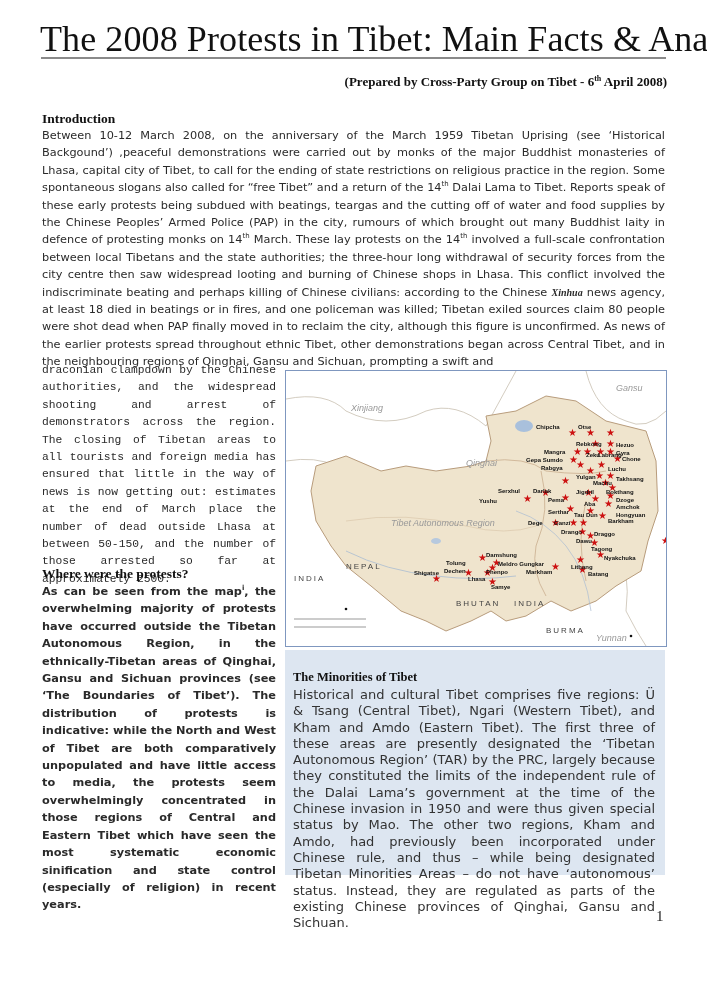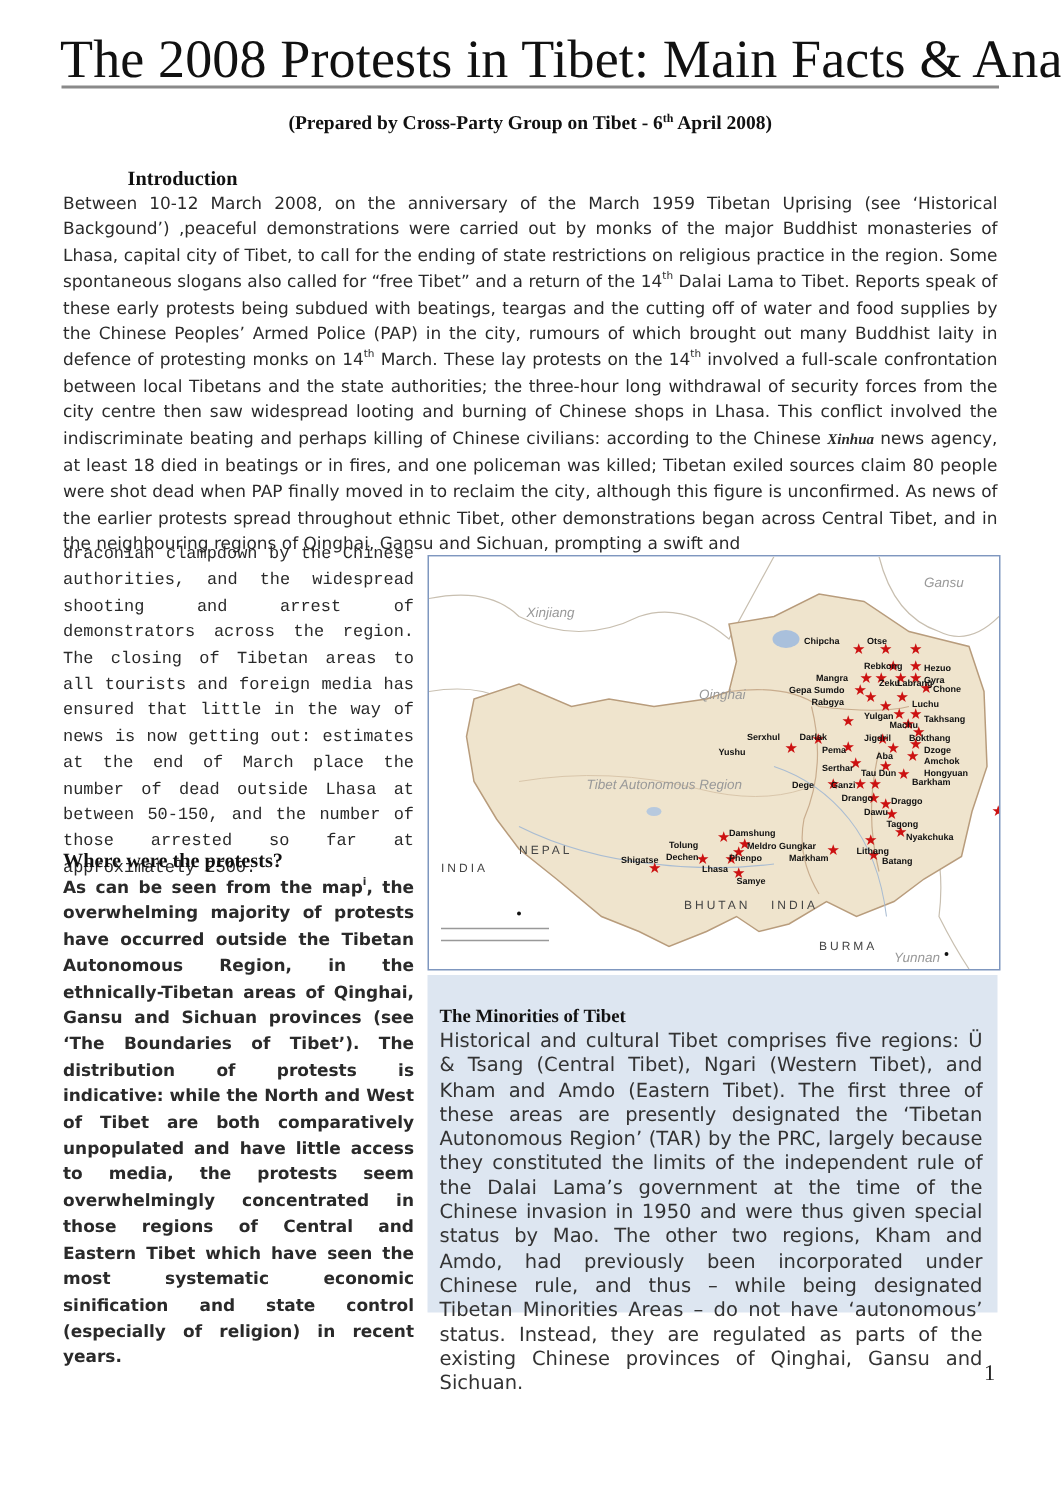"(Prepared by Cross-Party Group on" .subtitle { text-align: center -> right }
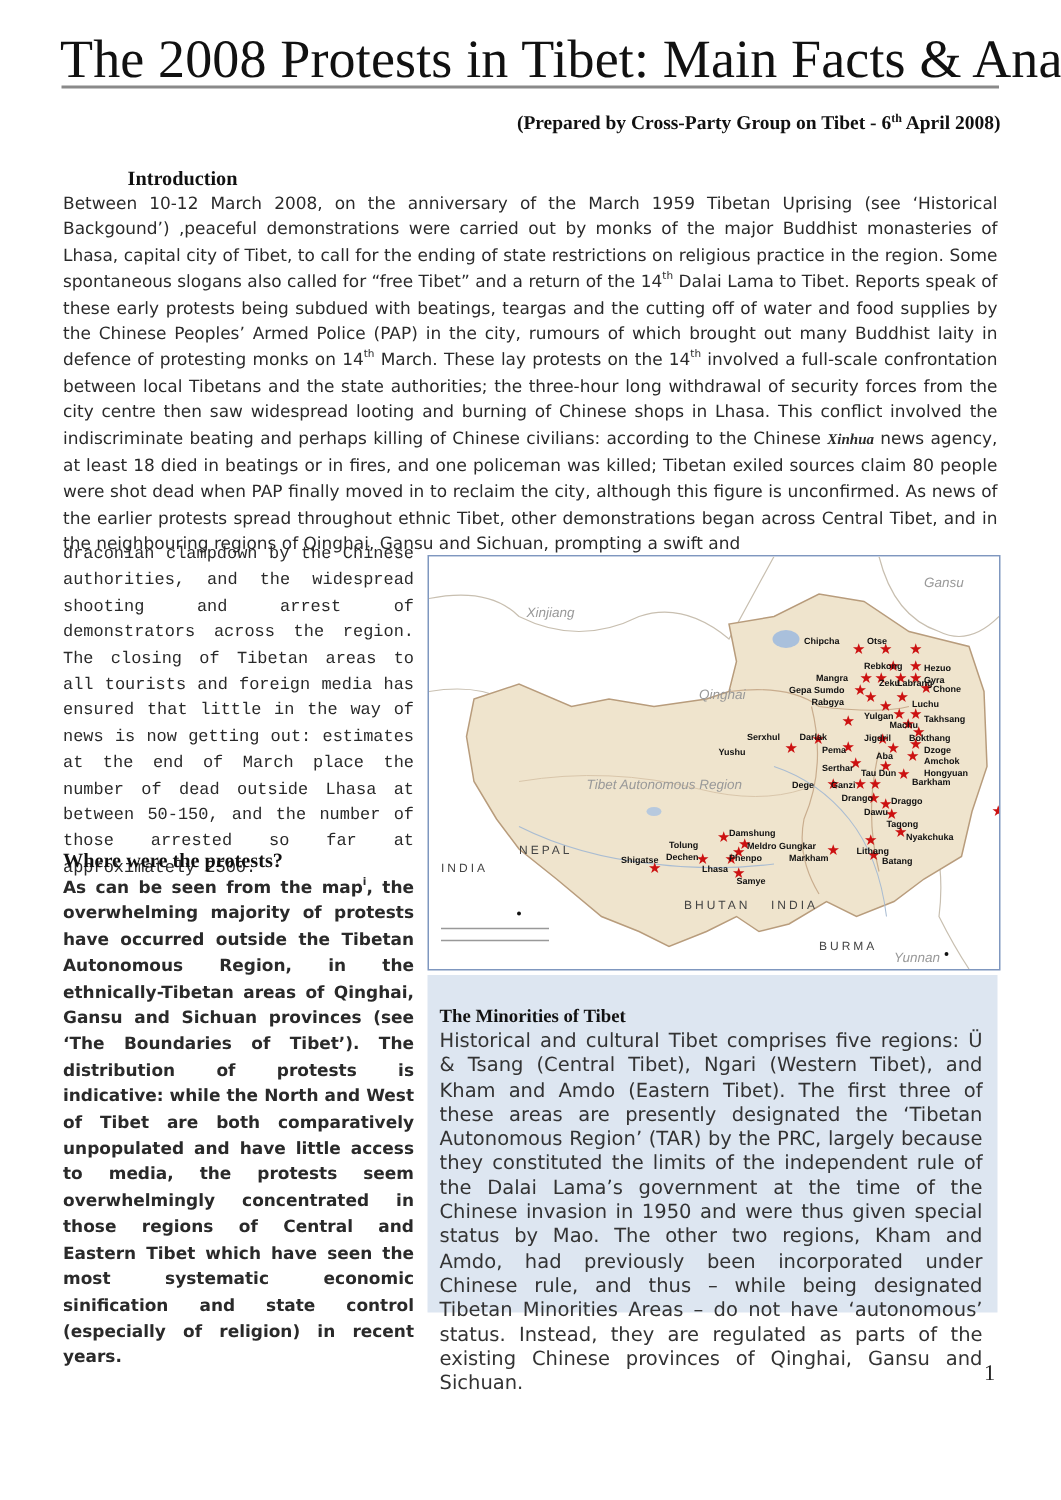"Introduction" .intro-head { margin-left: 43px -> none }
